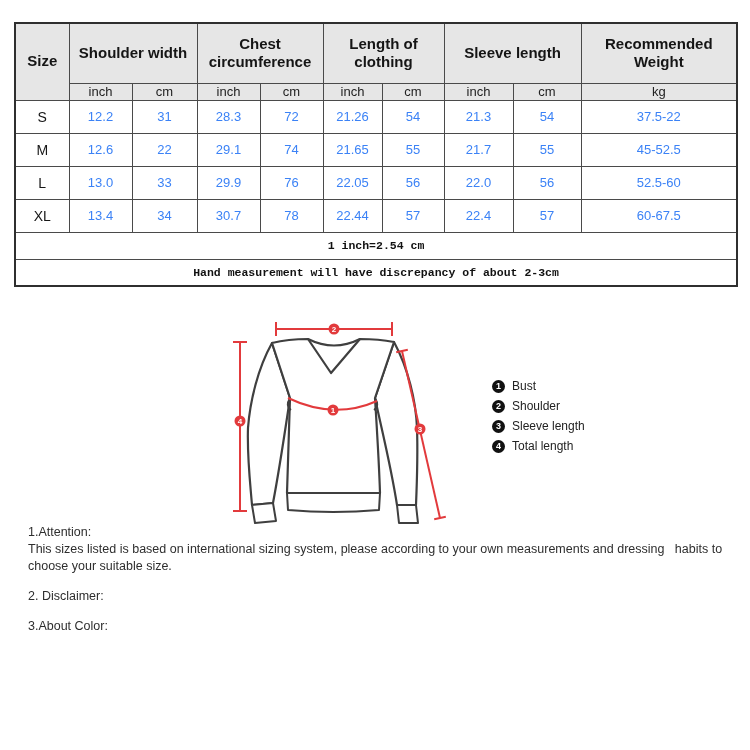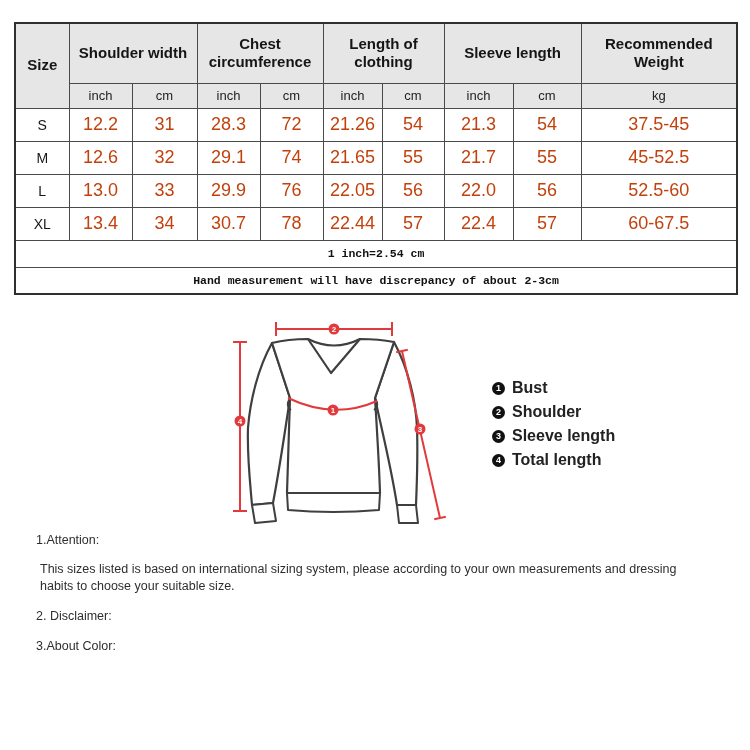"inch" tr.hrow2 { height: 25px -> 17px }
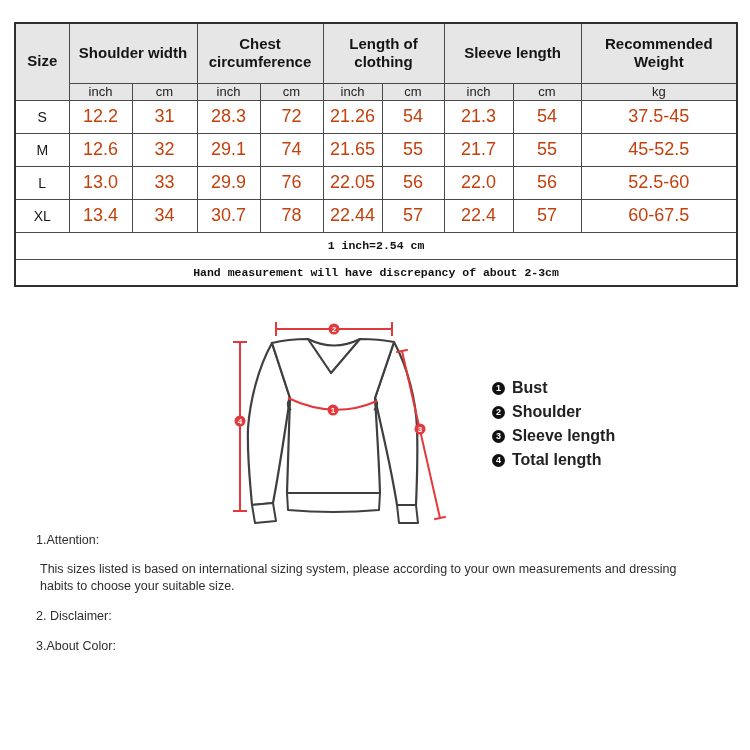"12.2" td.val { color: #c2410c -> #3b82f6; font-size: 18px -> 13px }
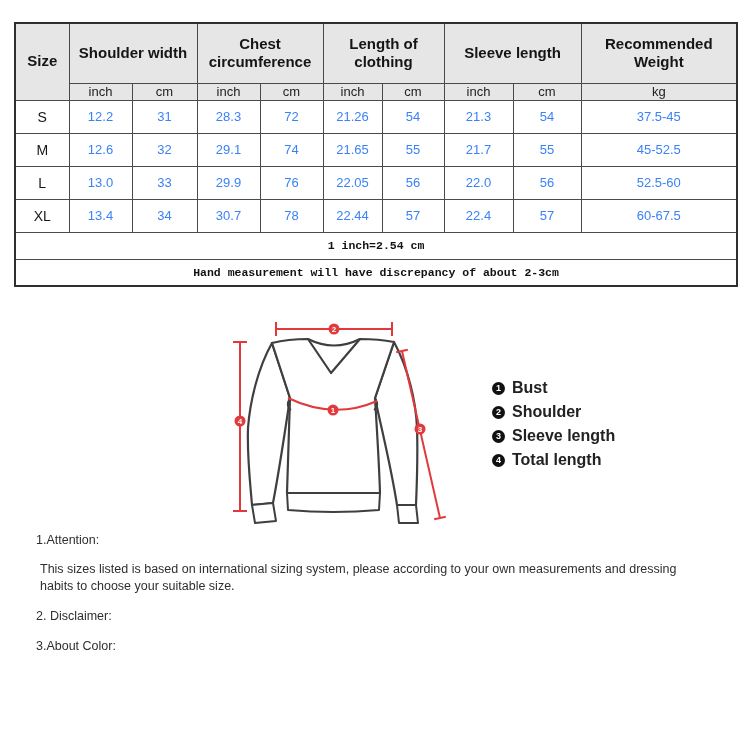"37.5-45" td.val { text: 37.5-45 -> 37.5-22 }
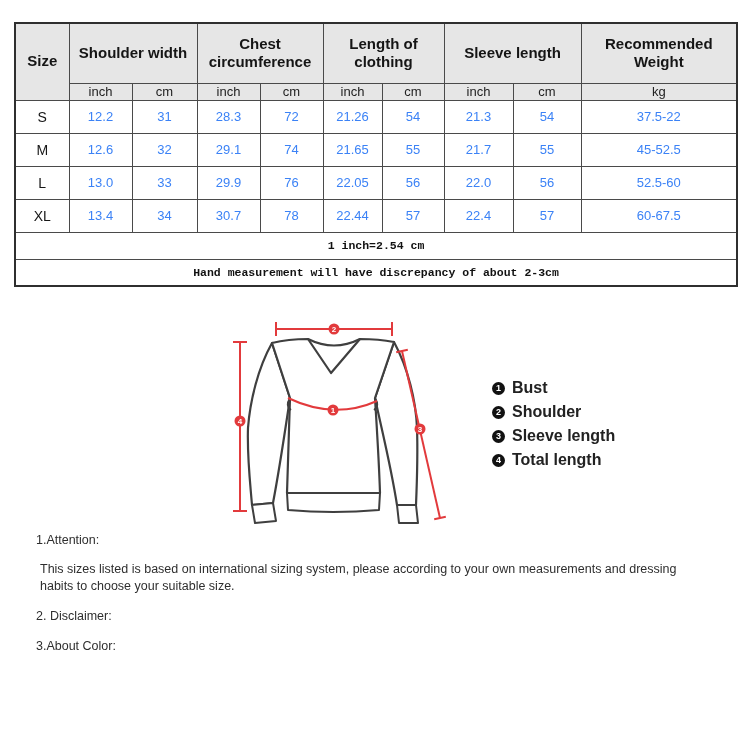"32" td.val { text: 32 -> 22 }
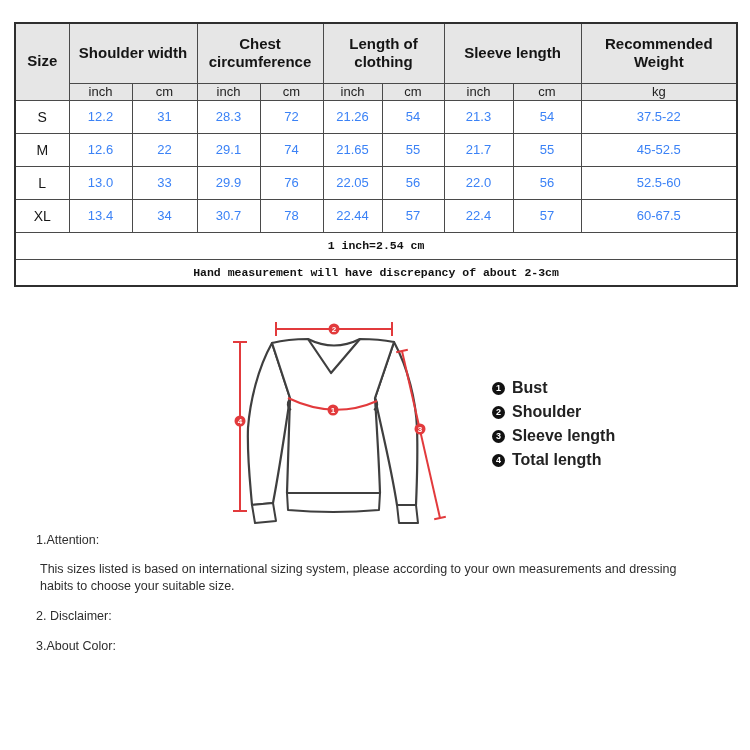"Bust" .legend-label { font-size: 16px -> 12px; font-weight: bold -> none }
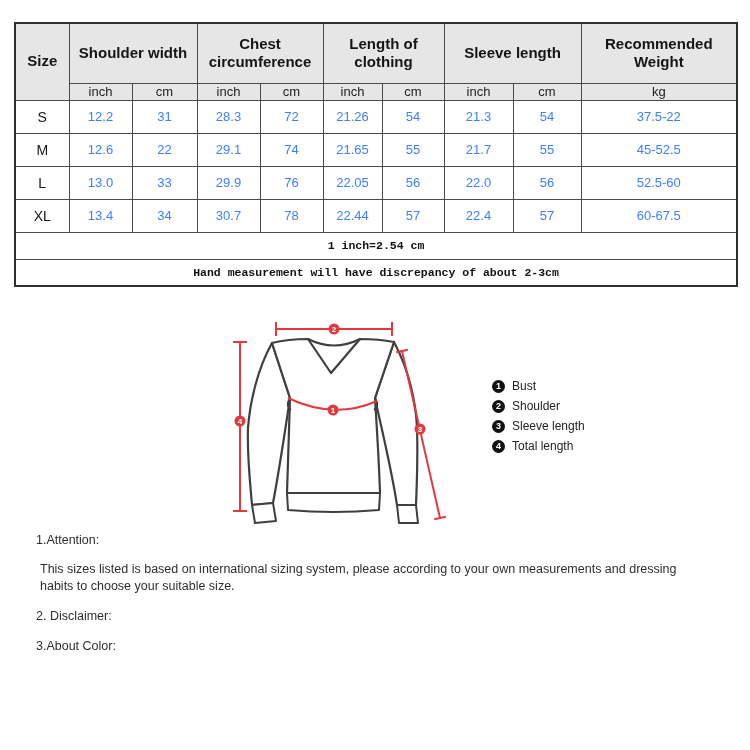"1.Attention:" .note-heading { margin: 8px -> 0 }
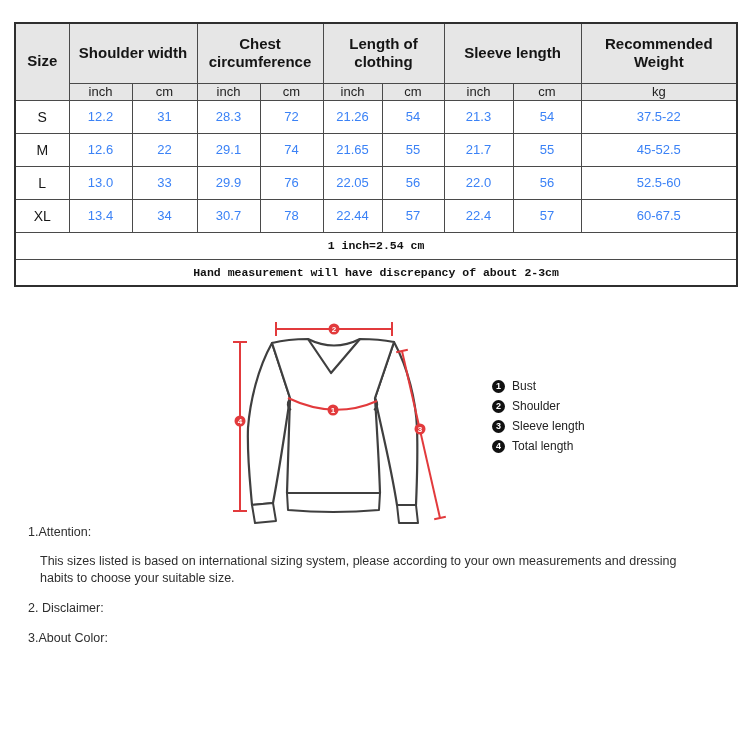"This sizes listed is based" .note-body { margin: 12px -> 0 }
